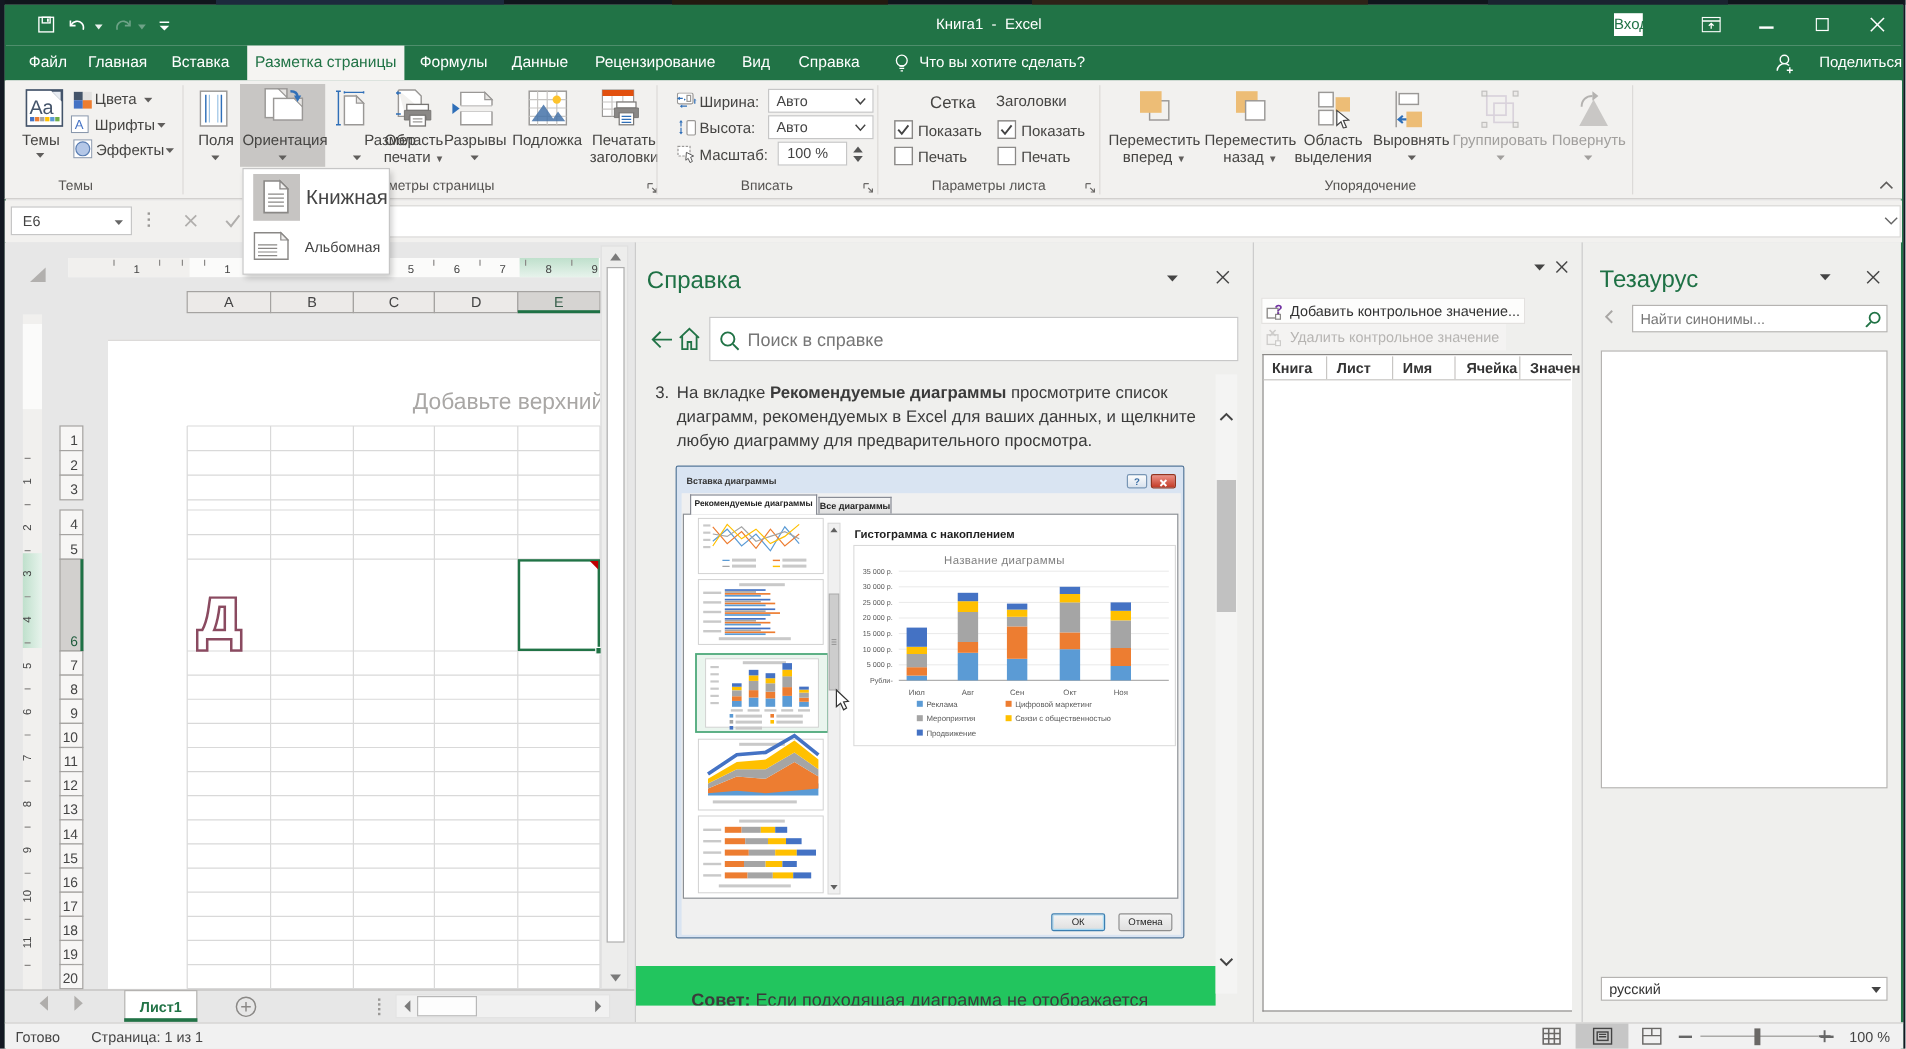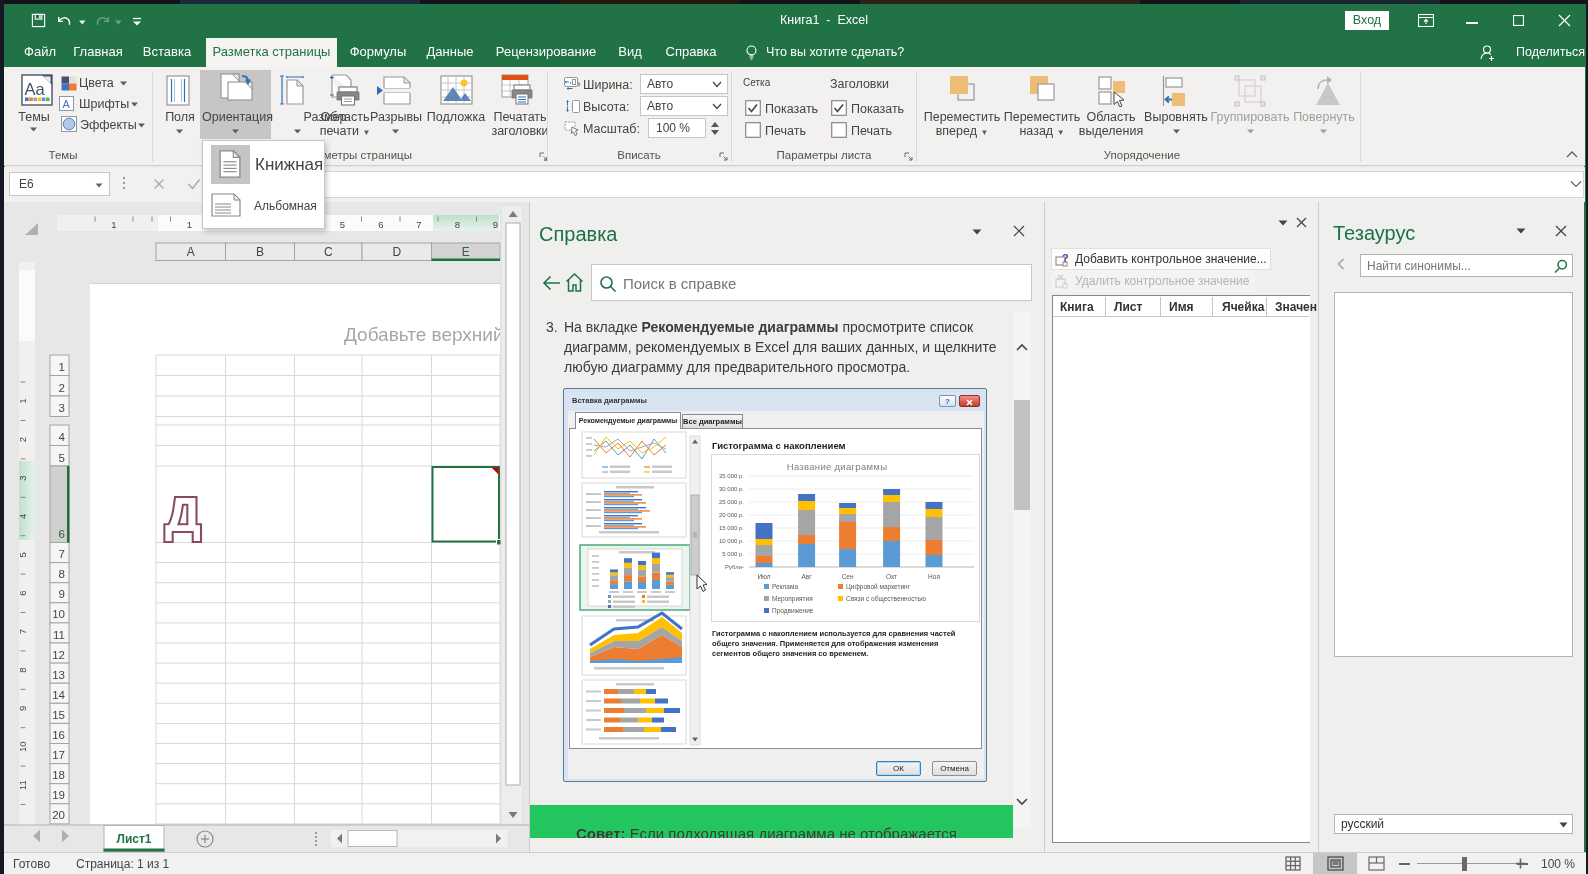"Вход" div.abs { width: 44px -> 24px }
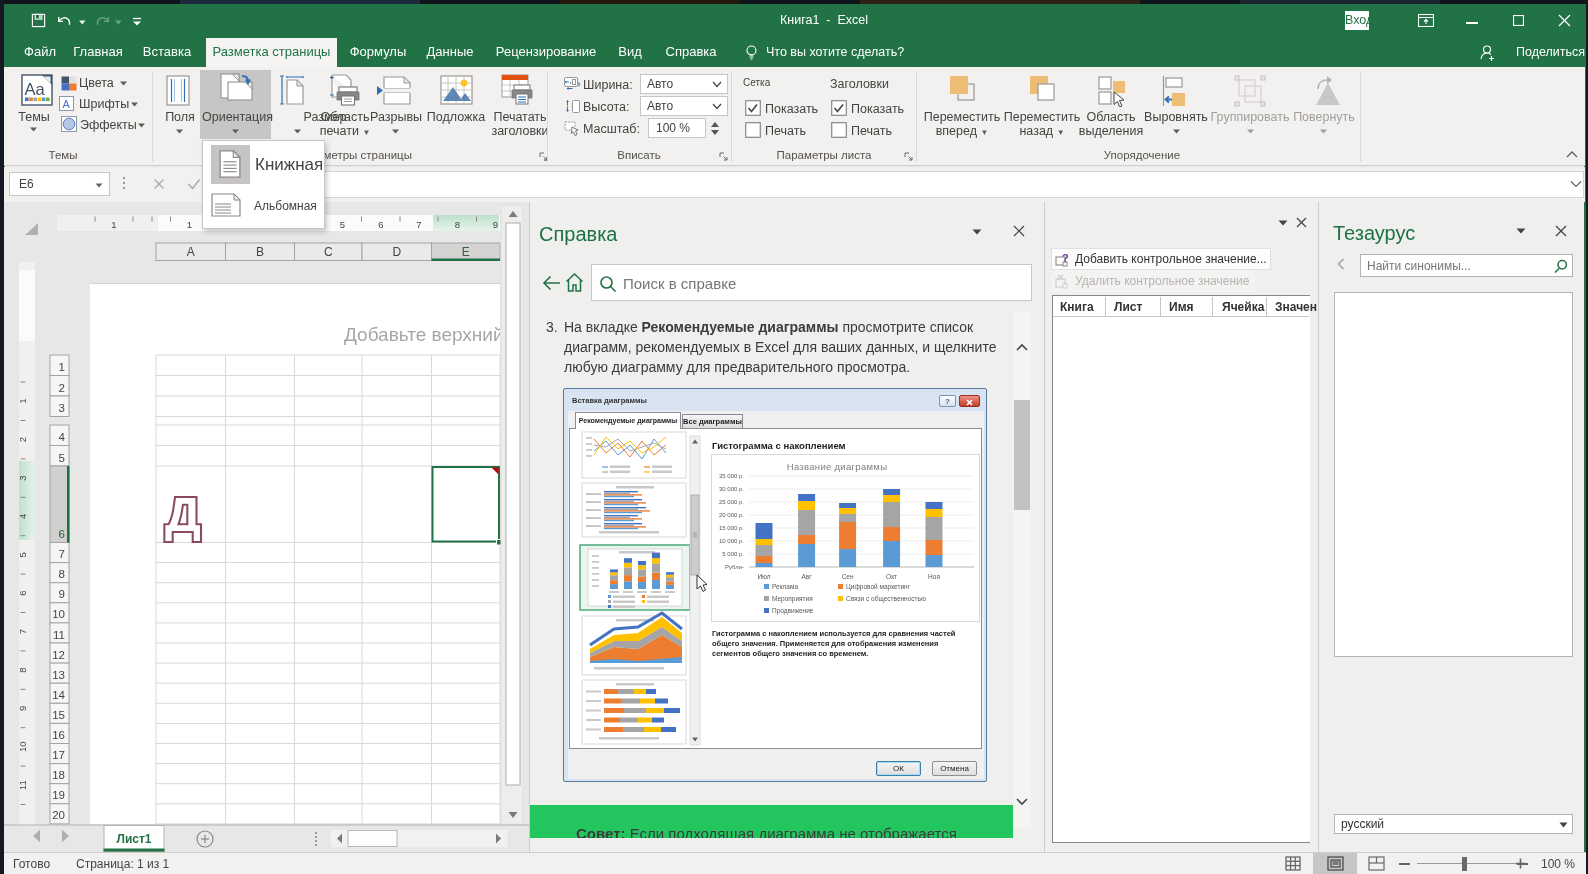"Сетка" div.btnlabel { font-size: 10px -> 14px; left: 739px -> 771px }
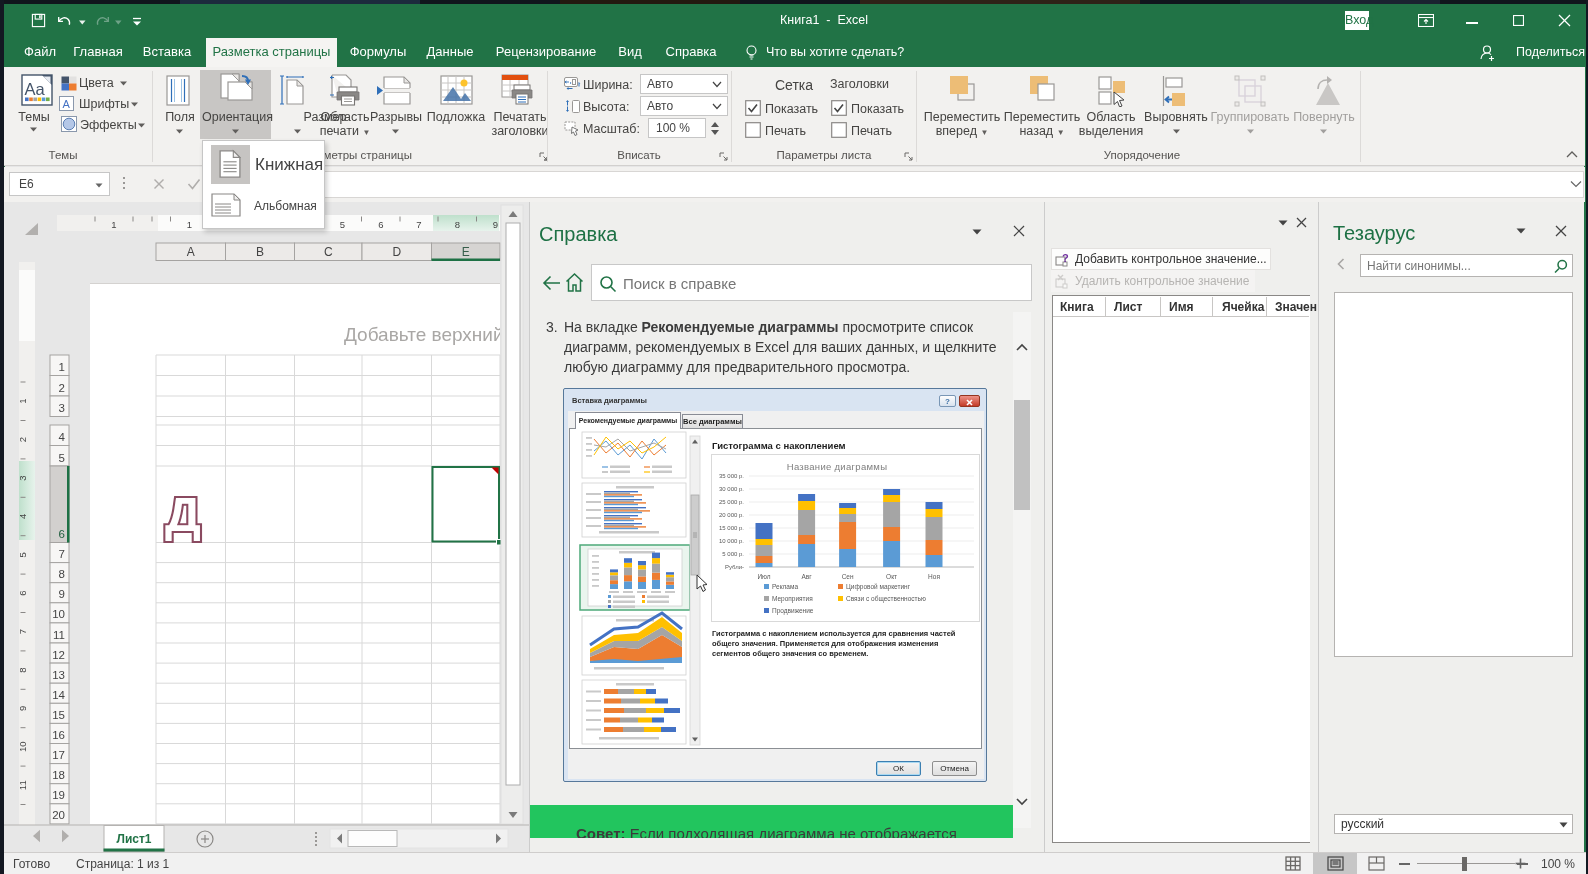"Гистограмма с накоплением используется" div.abs { html: <div>Гистограмма с накоплением используется для сравнения частей<br>общего значения. Применяется для отображения изменения<br>сегментов общего значения со временем.</div> -> none }
